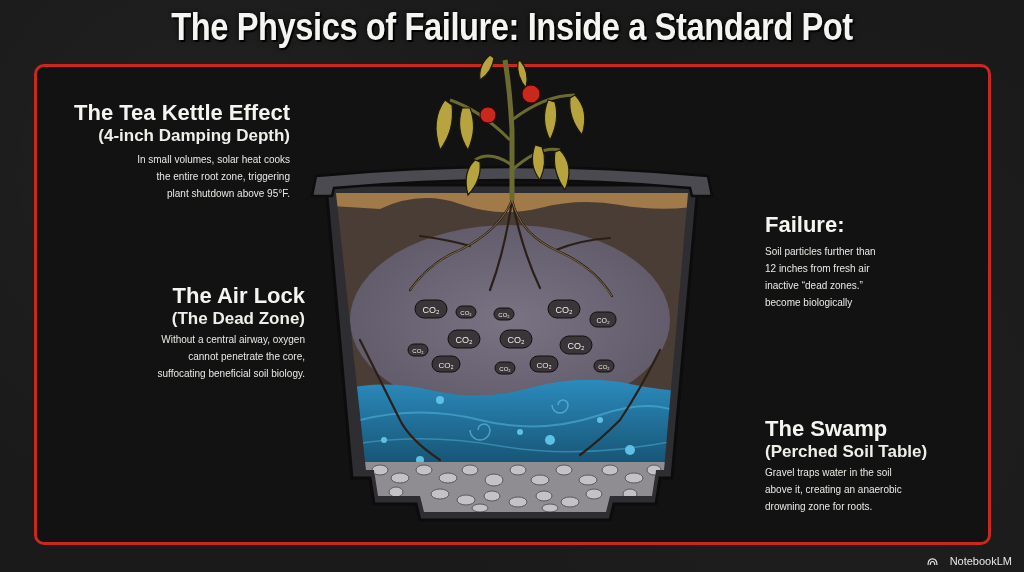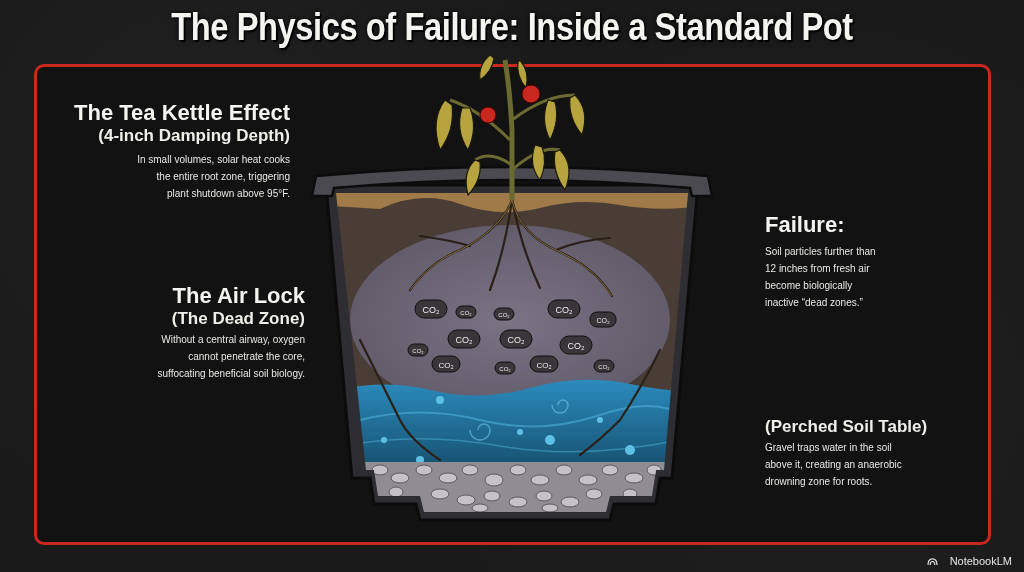"become biologically" div { order: before "inactive “dead zones.”" -> after "inactive “dead zones.”" }
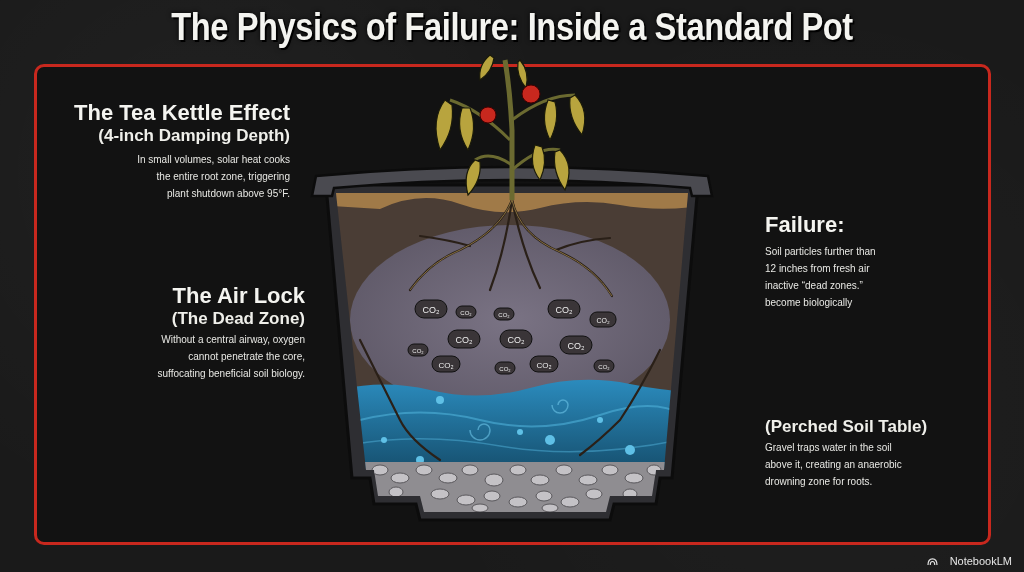"The Swamp" div.h { html: none -> <div>The Swamp</div> }
